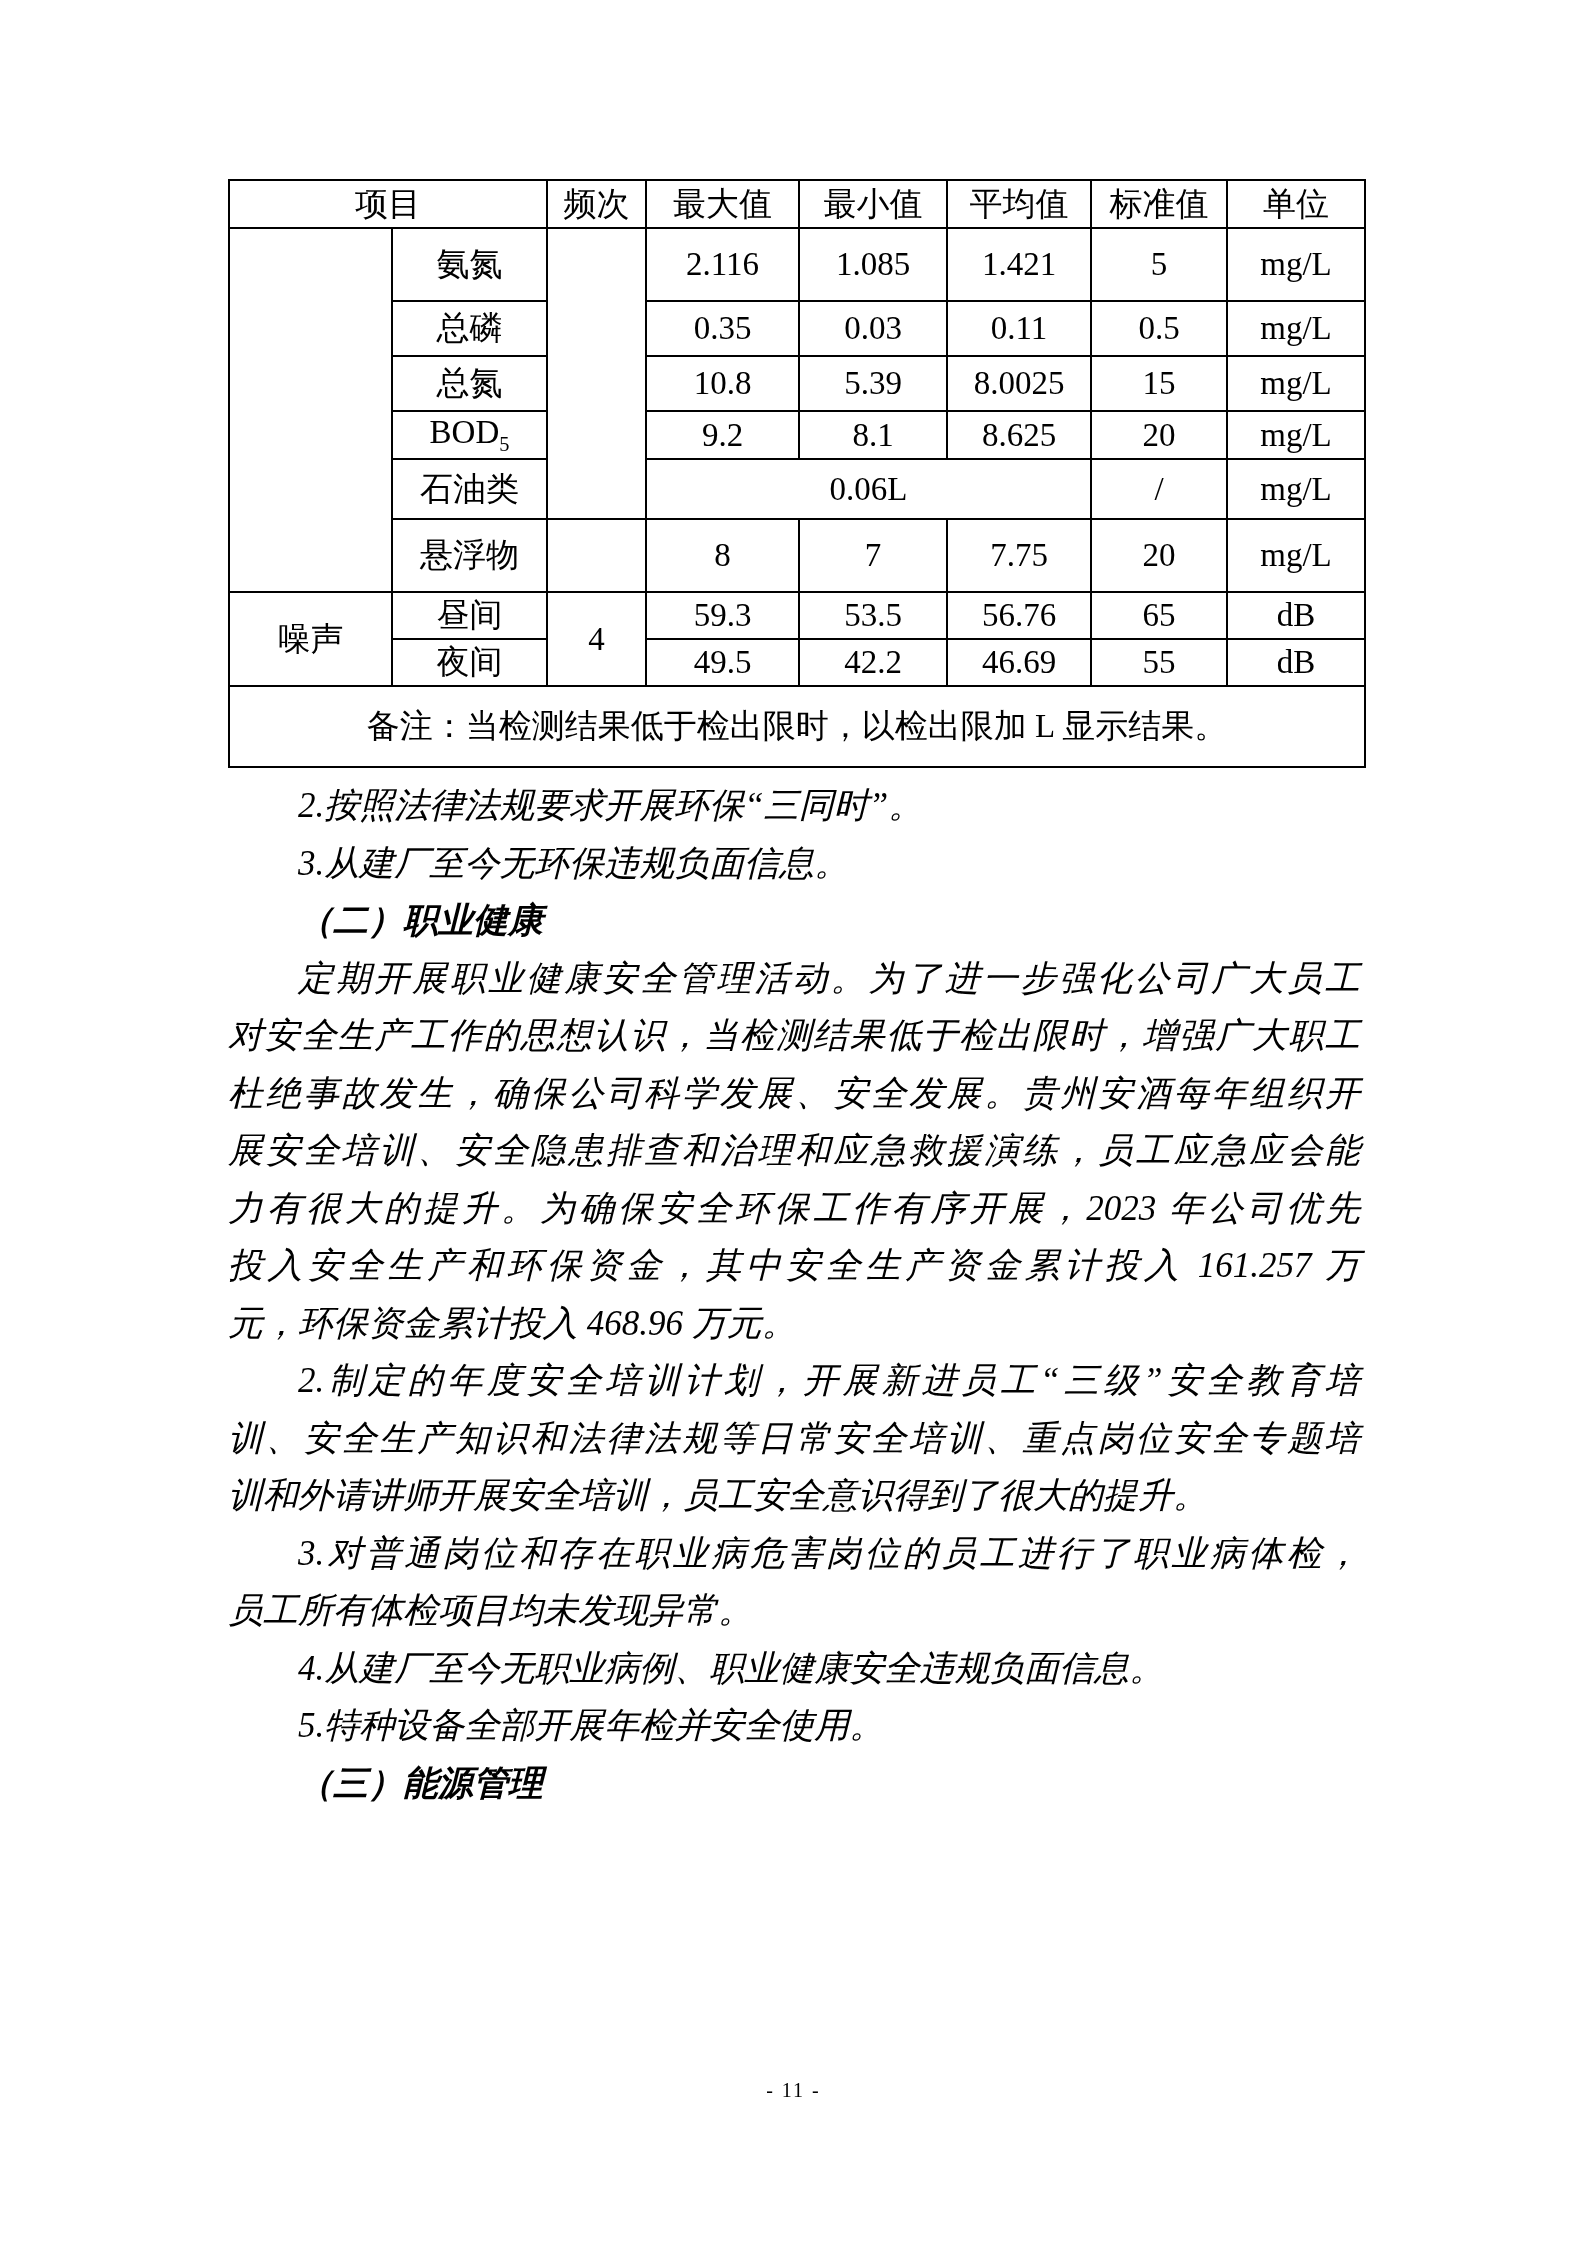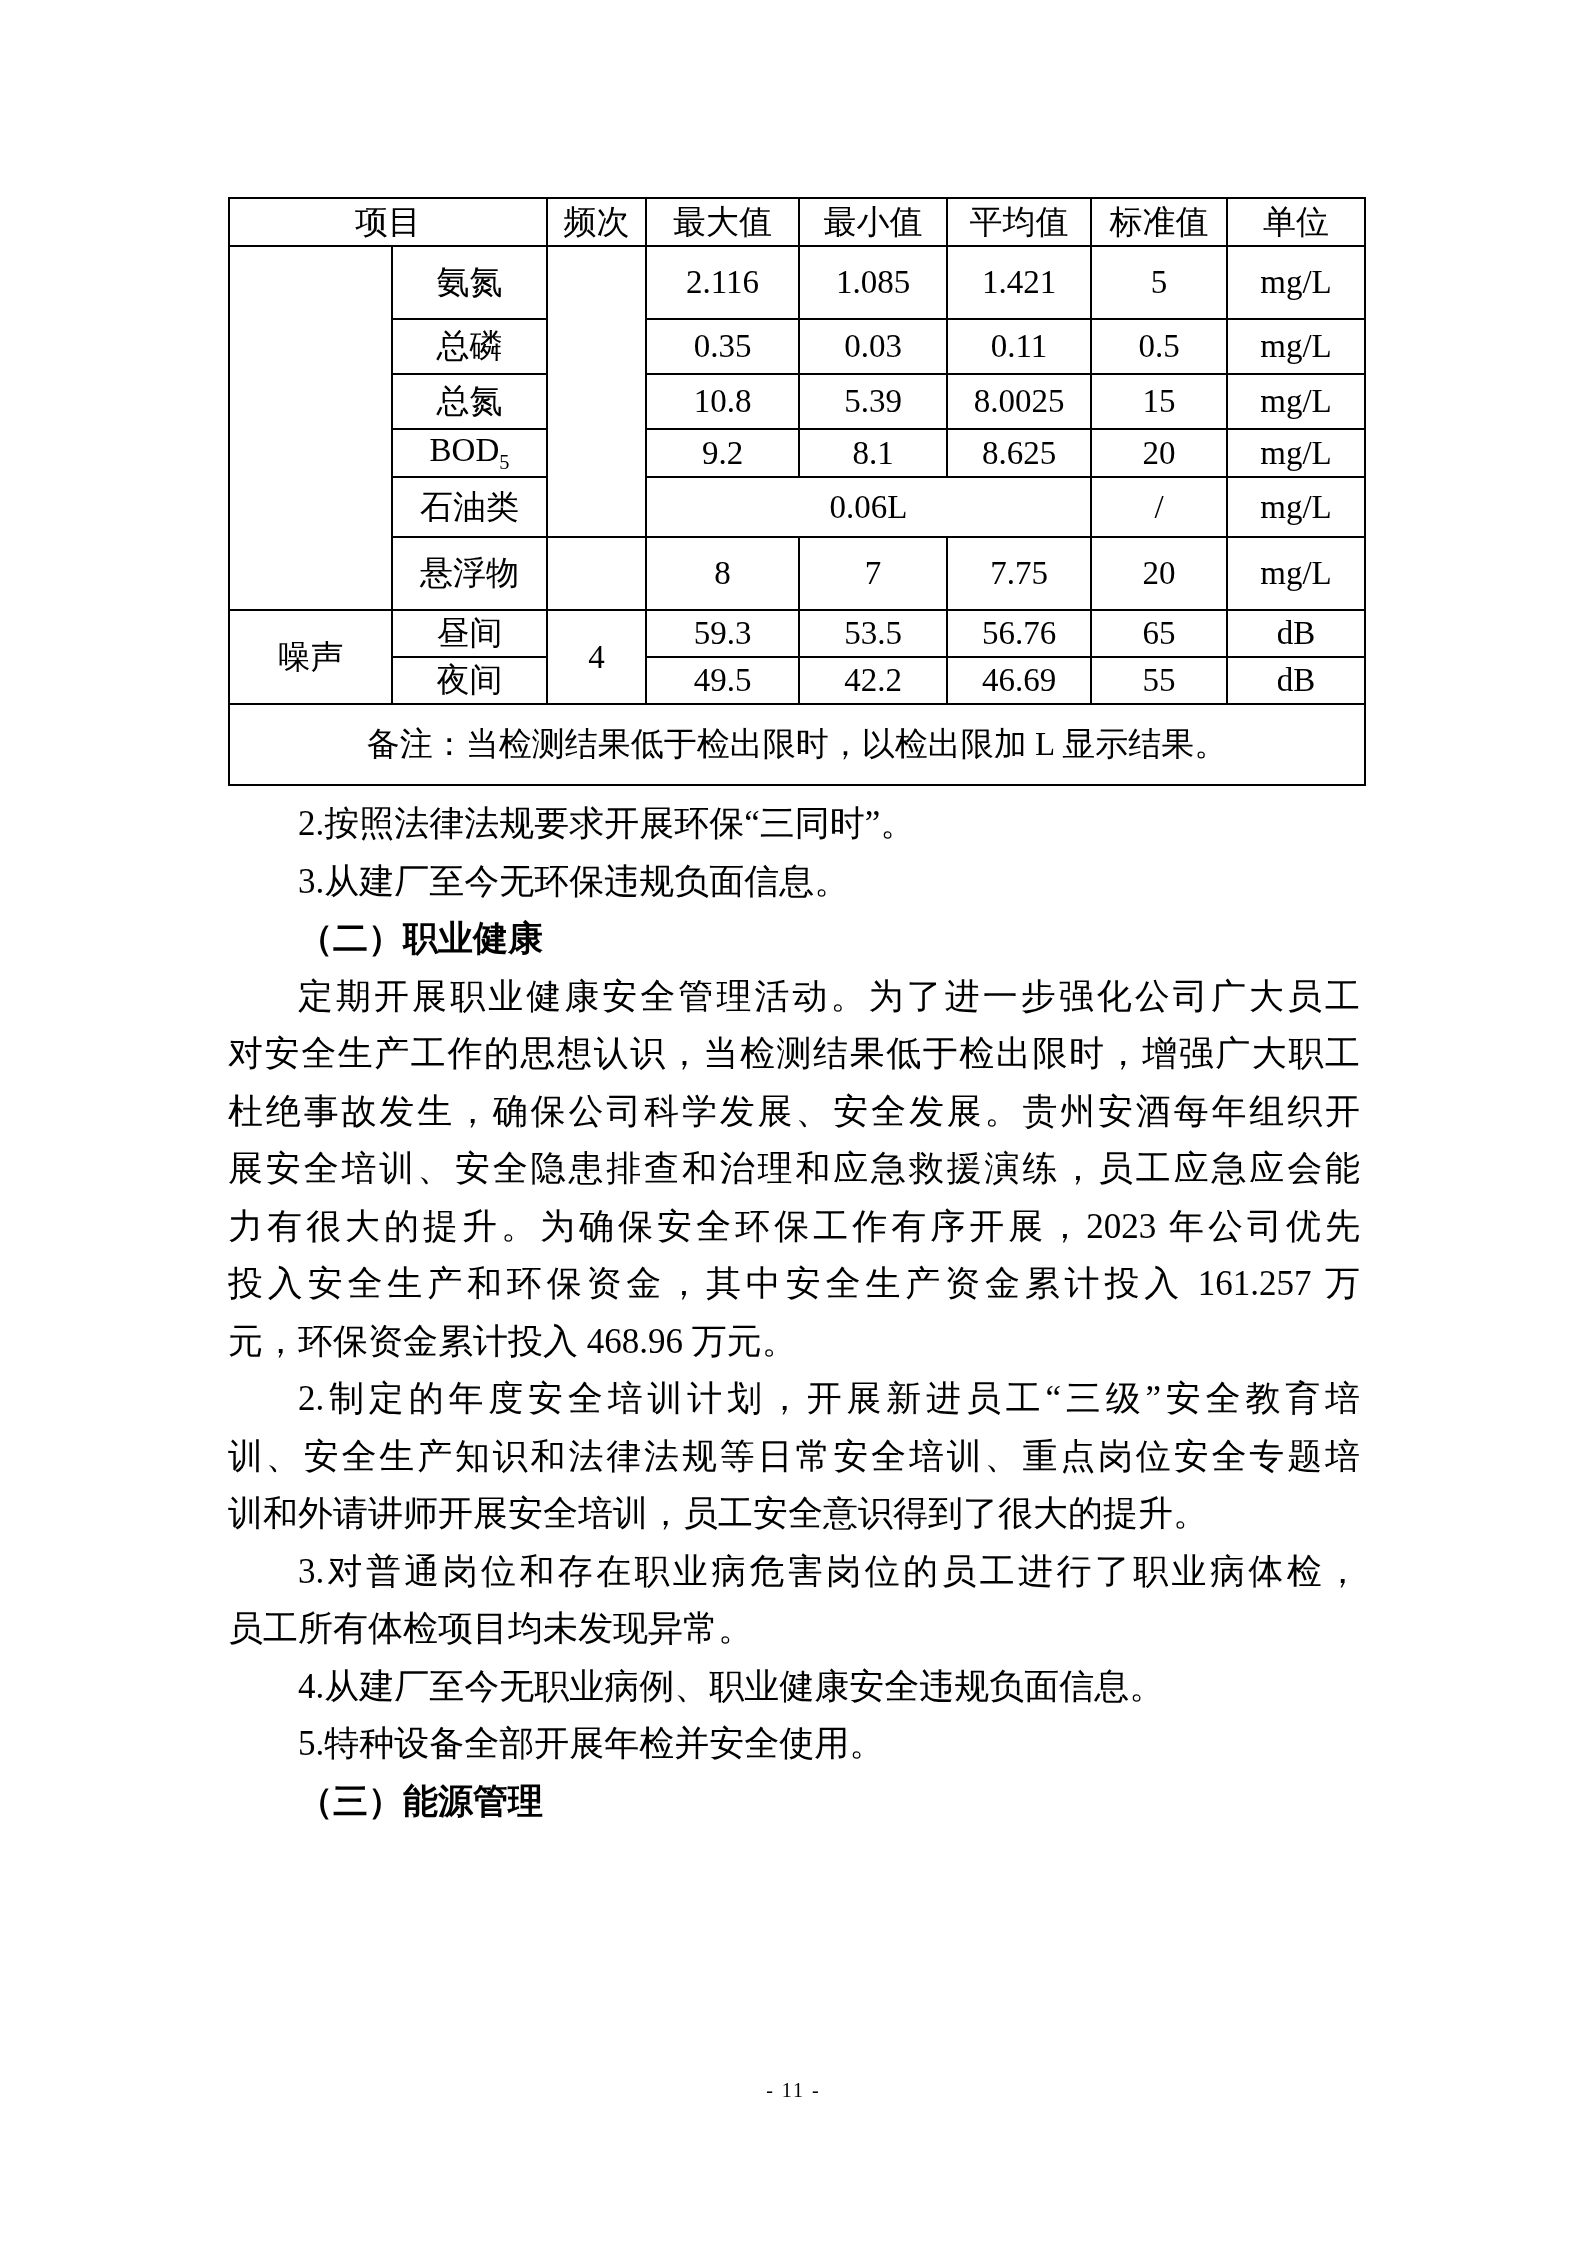"项目" .content { top: 197px -> 179px }
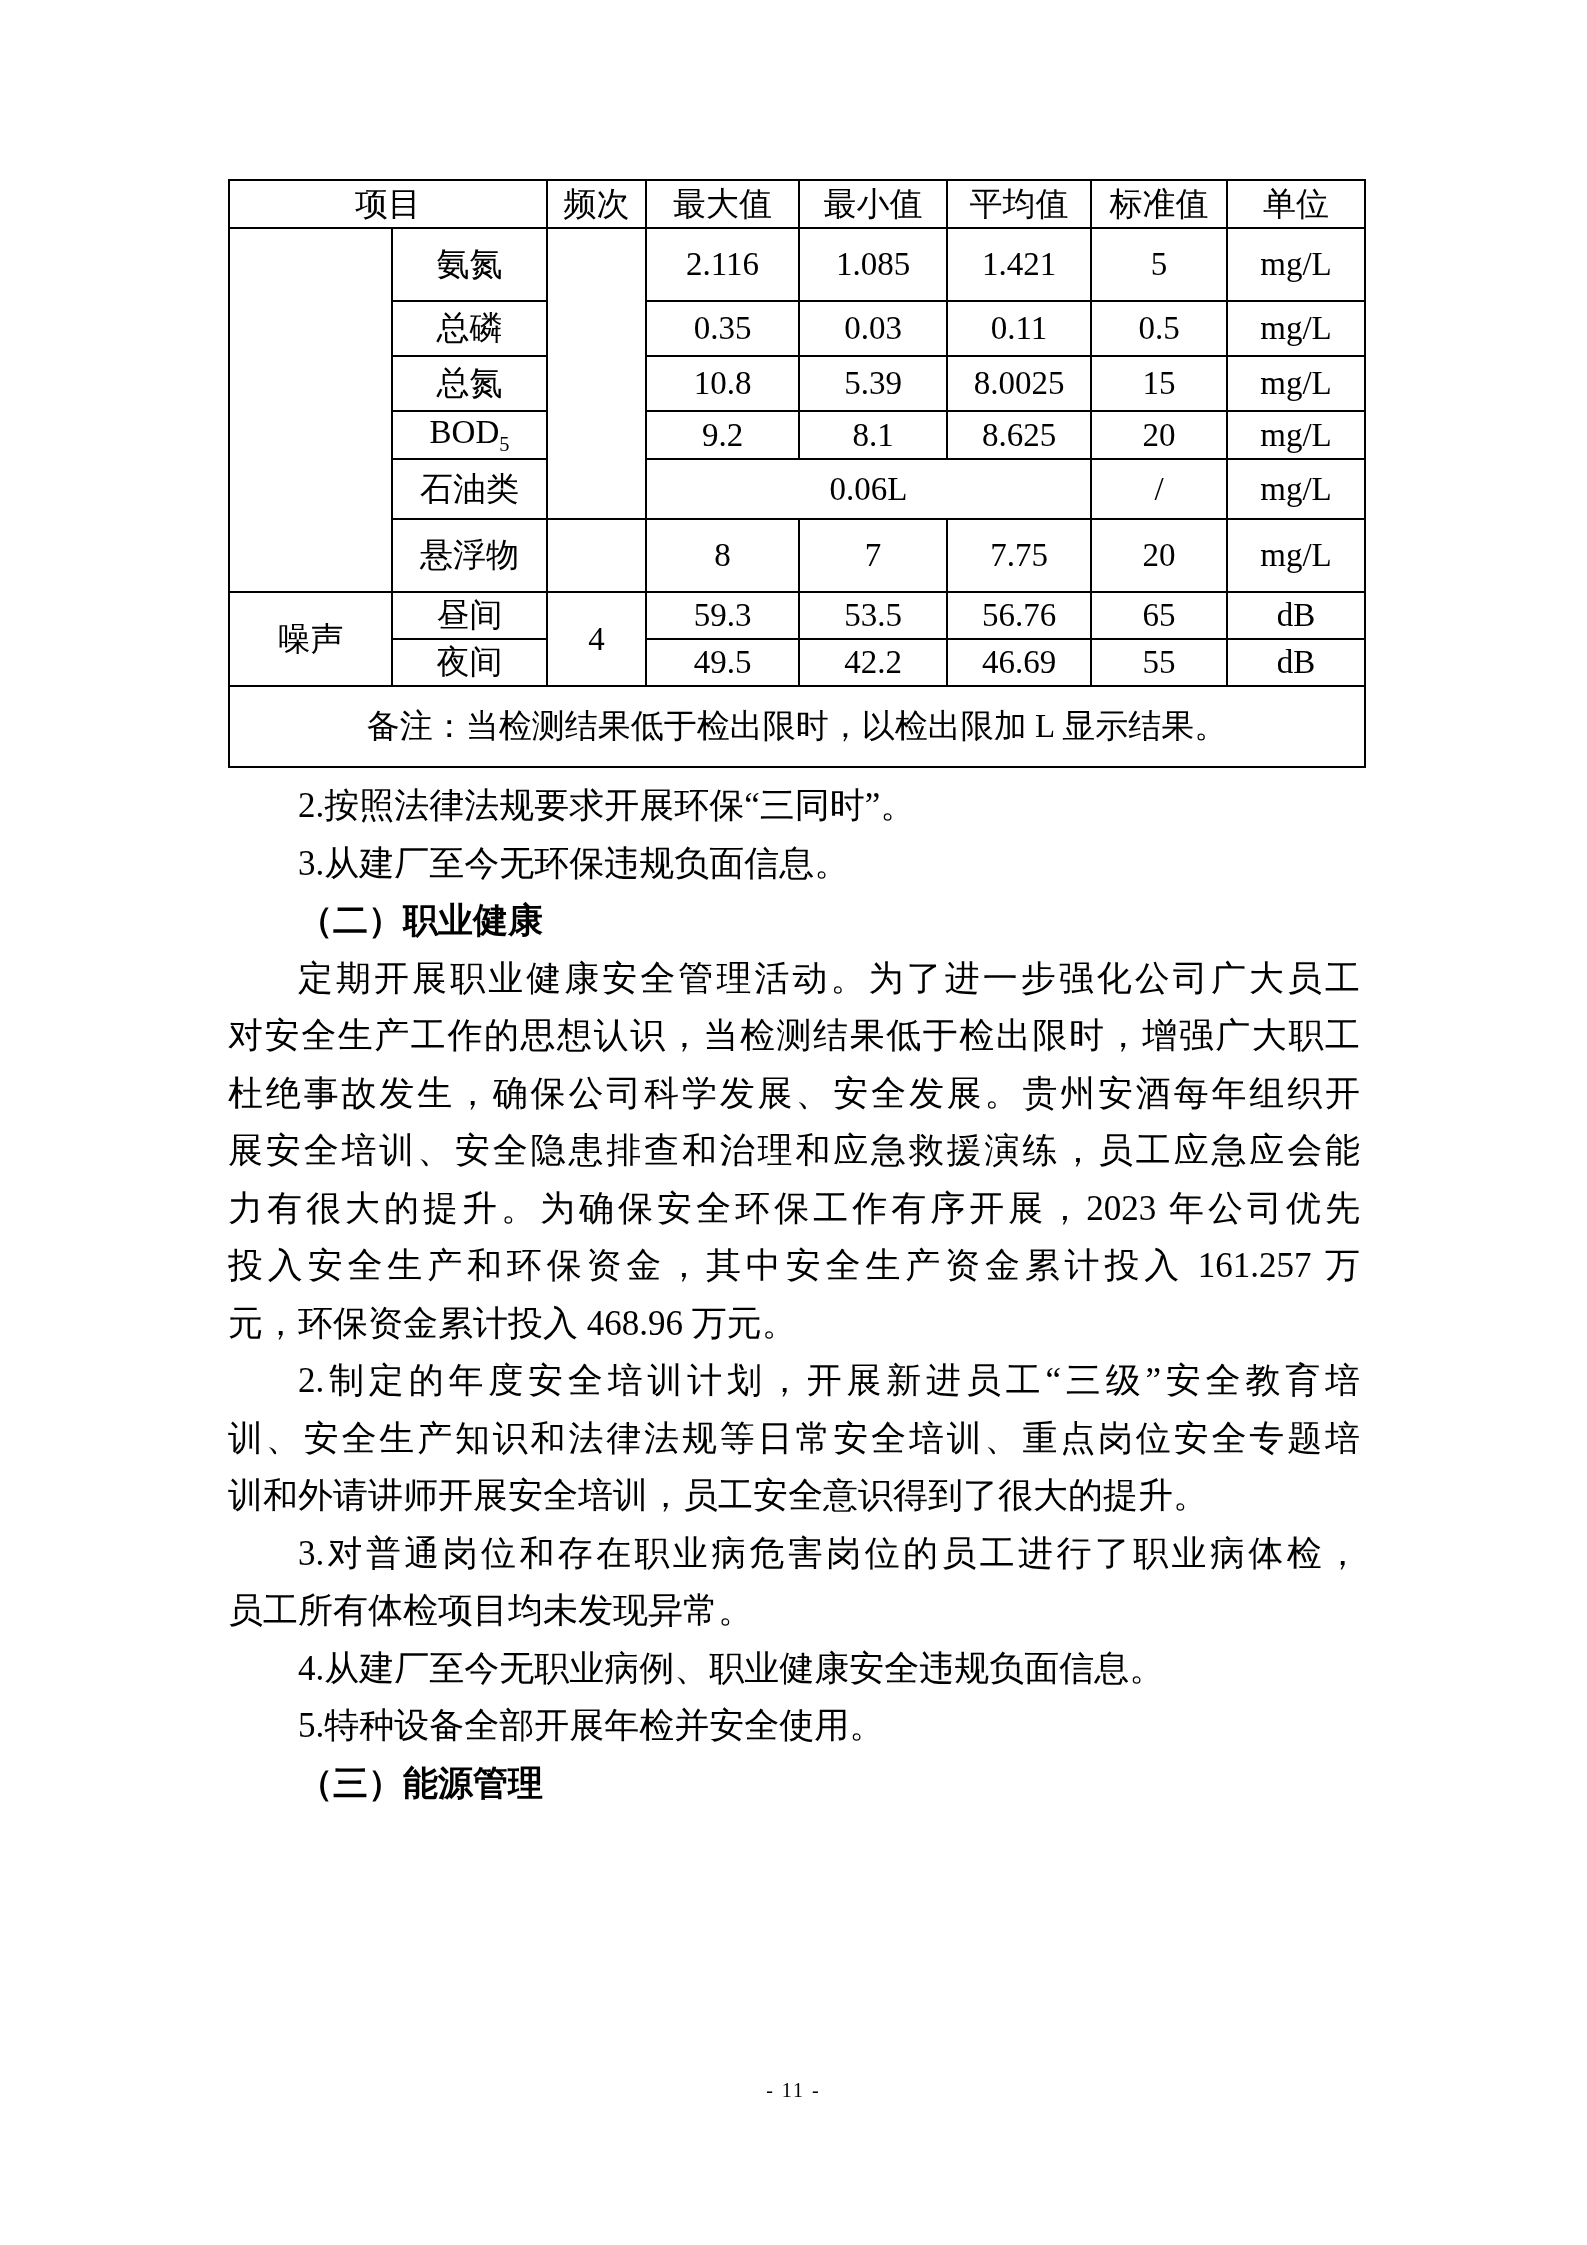"2.按照法律法规要求开展环保“三同时”。" .line { font-style: none -> italic }
